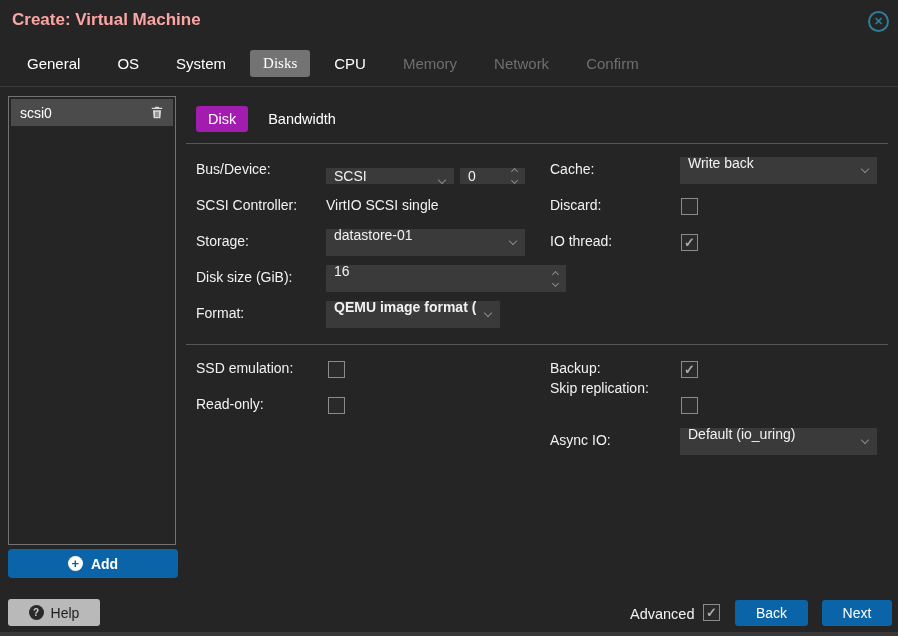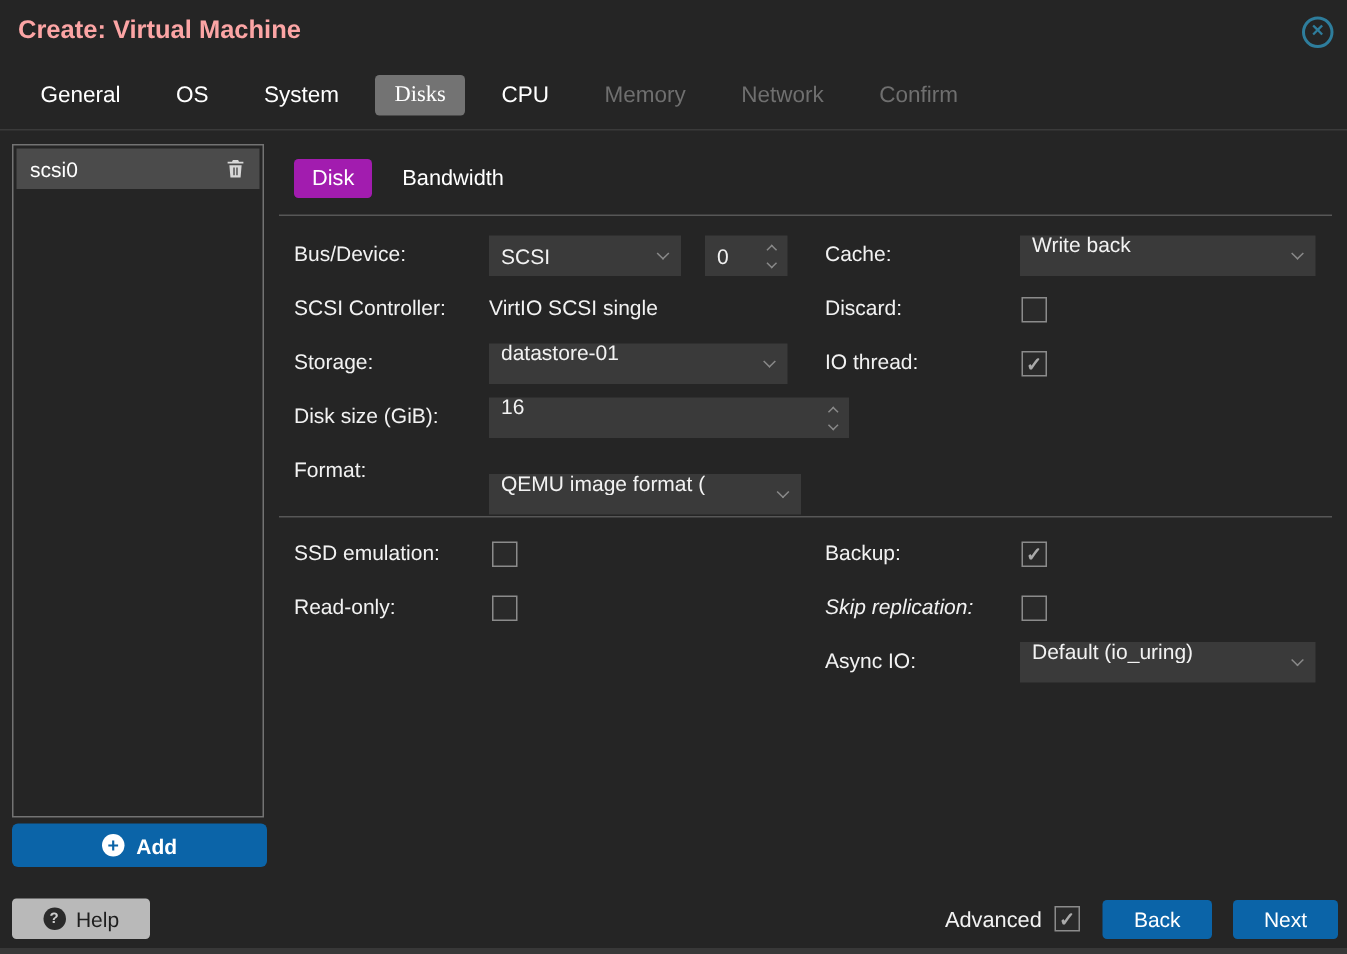"SCSI" .combo-split { align-items: none -> flex-end; gap: 16px -> 6px }
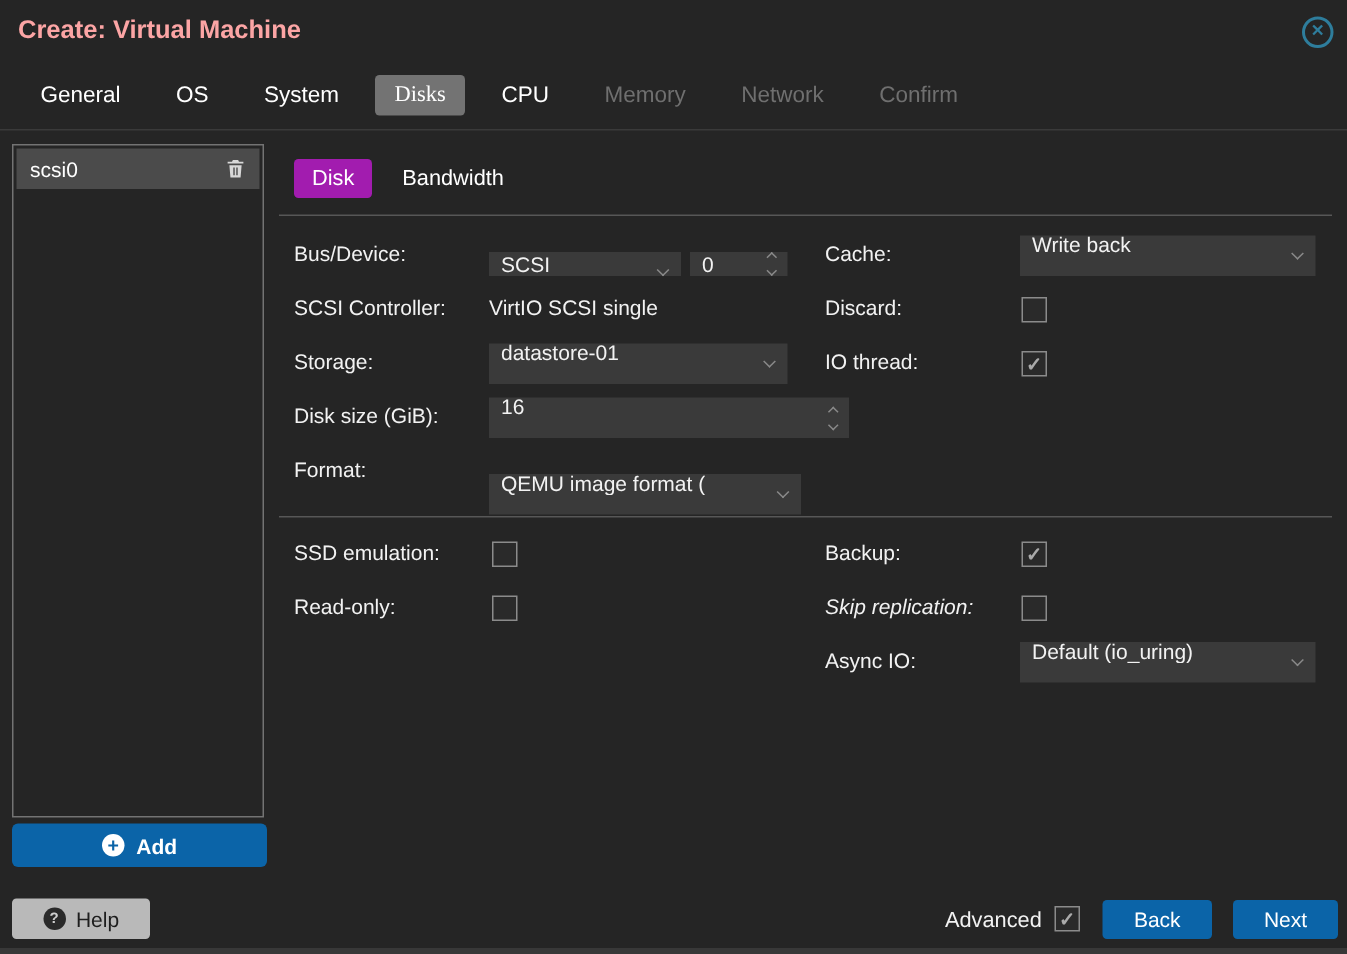"QEMU image format (" div.field { font-weight: none -> bold; top: 316px -> 301px; width: 208px -> 174px }
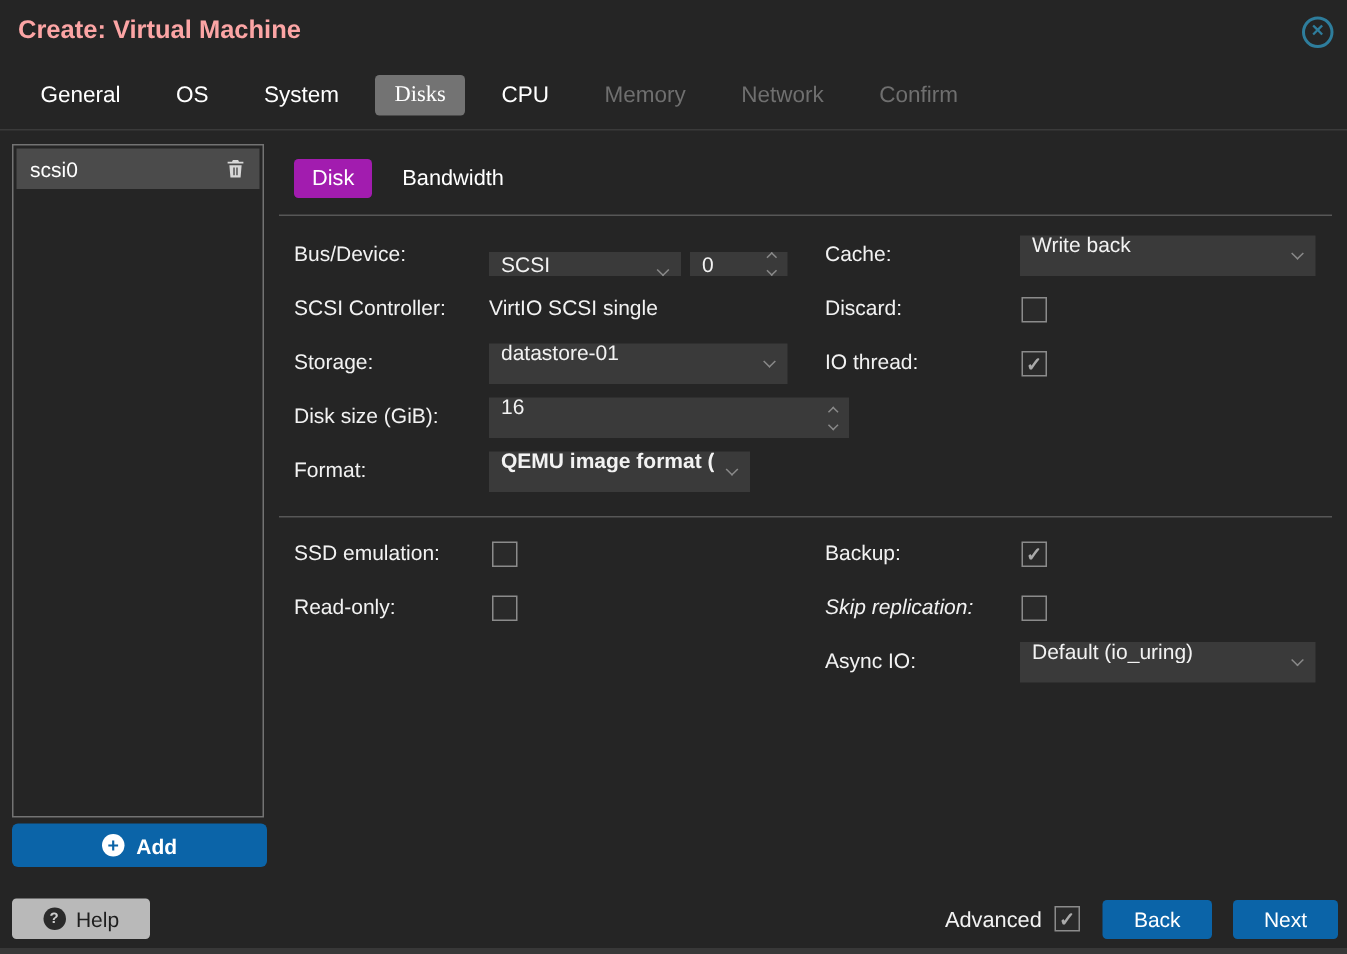"Skip replication:" span.lbl { font-style: italic -> none; top: 396px -> 380px }
